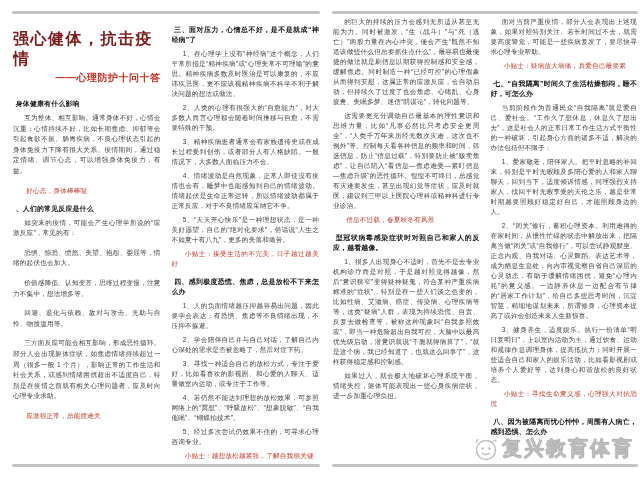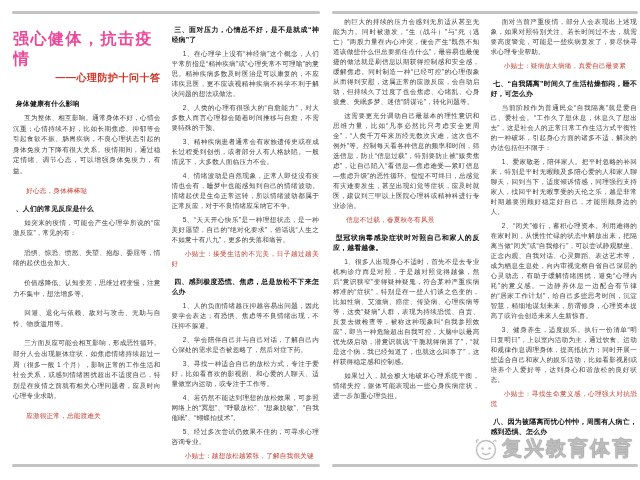"强心健体，抗击疫情" .blk-title { color: #ec4899 -> #7f1d1d }
